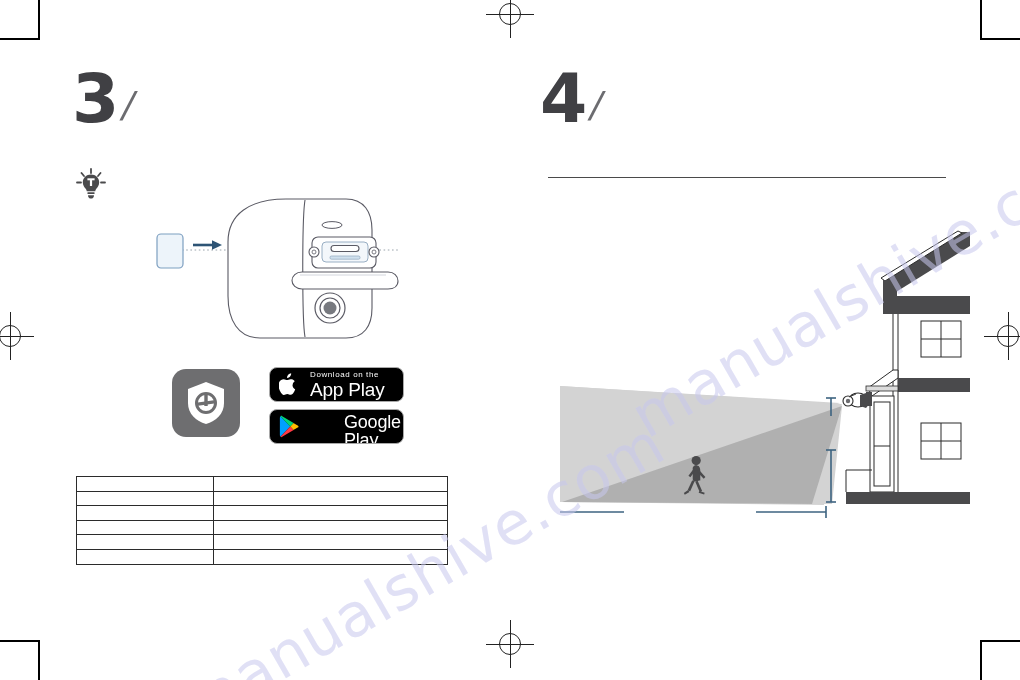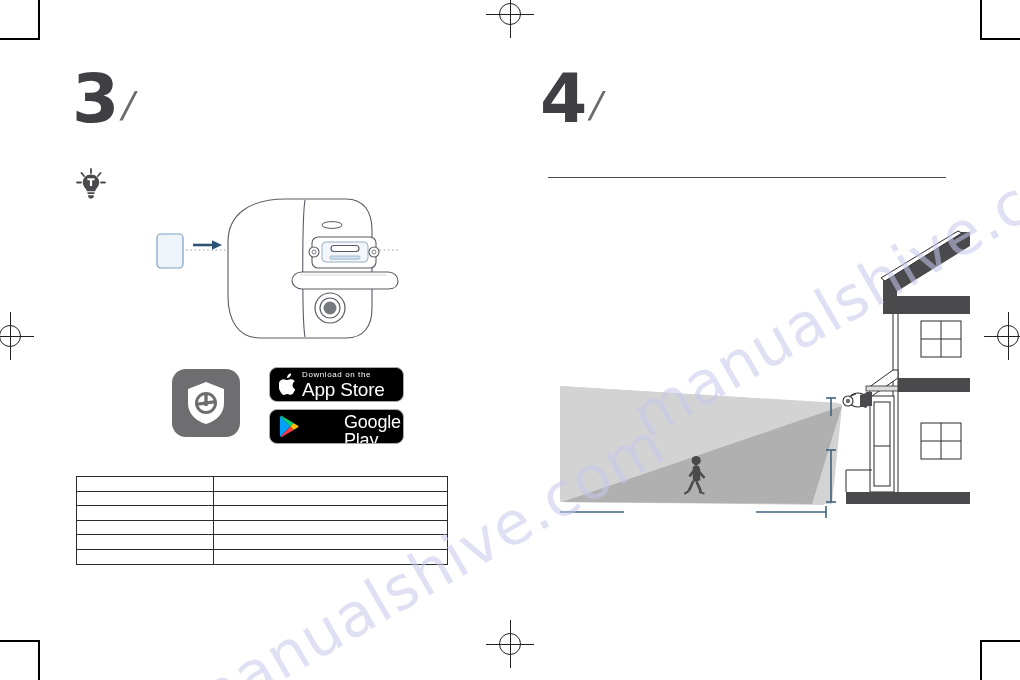"Download on the" div.badge { gap: 4px -> 12px }
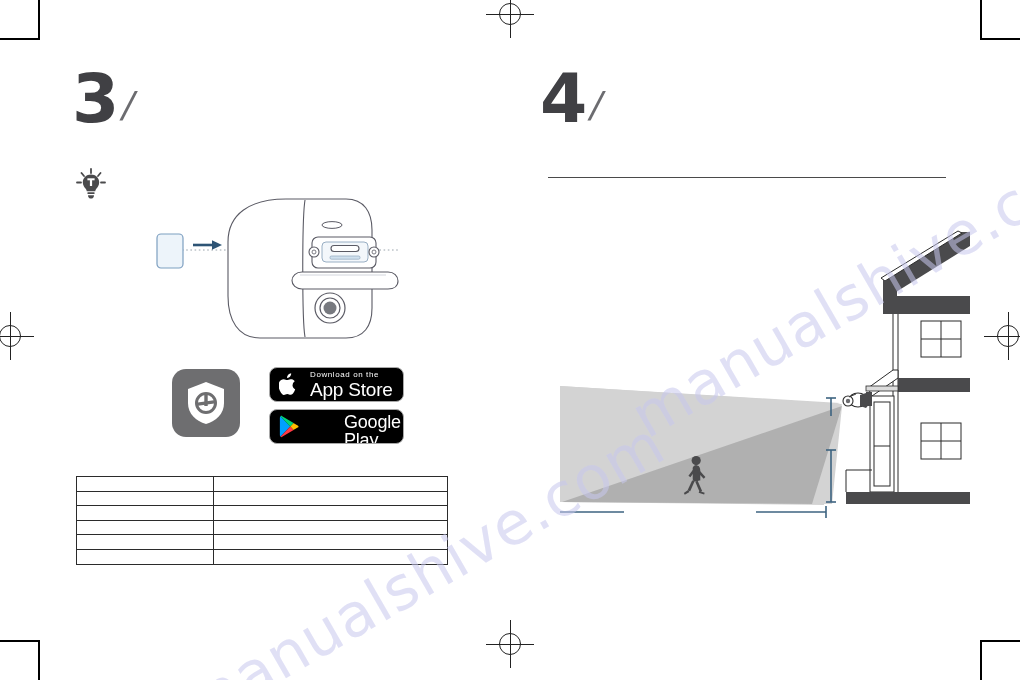"App Store" span.big { text: Store -> Play }
